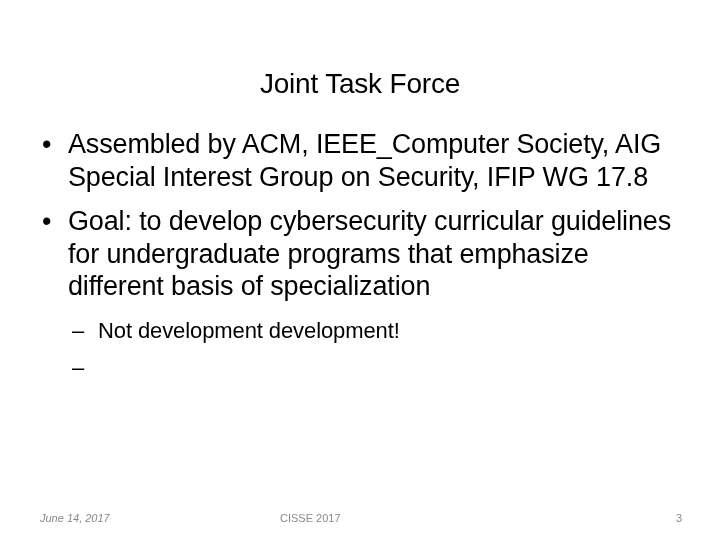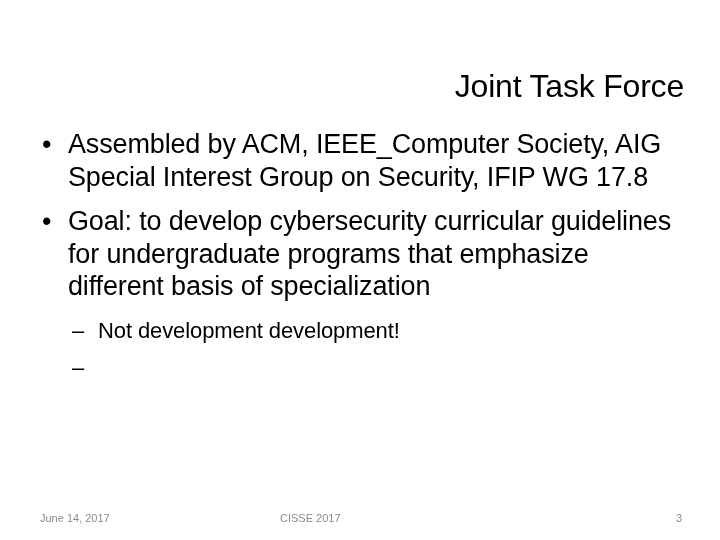"Joint Task Force" .slide-title { font-size: 32px -> 28px; text-align: right -> center }
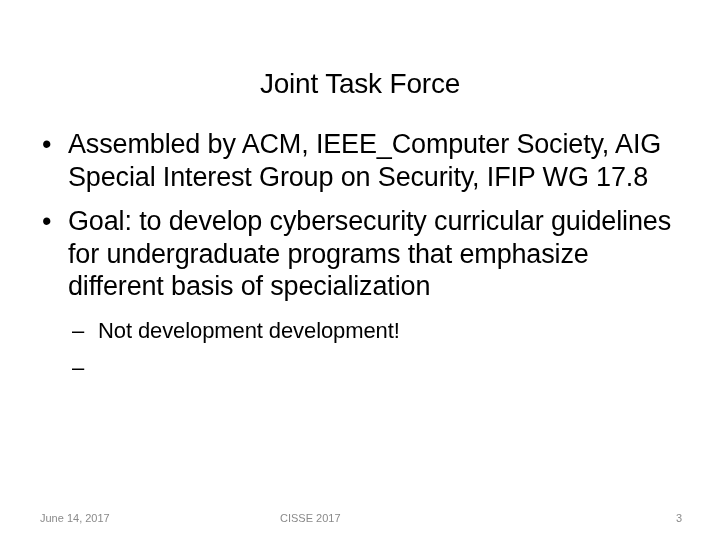"June 14, 2017" .footer-date { font-style: none -> italic }
